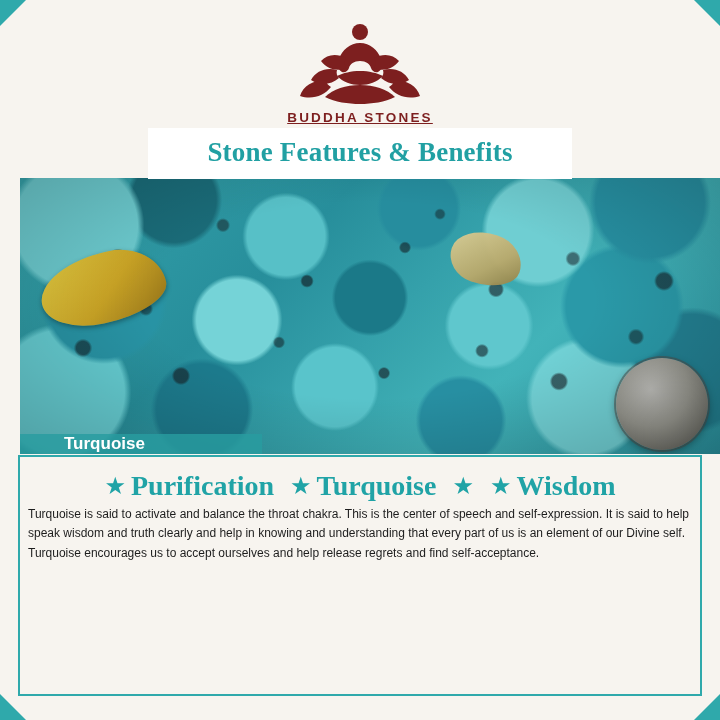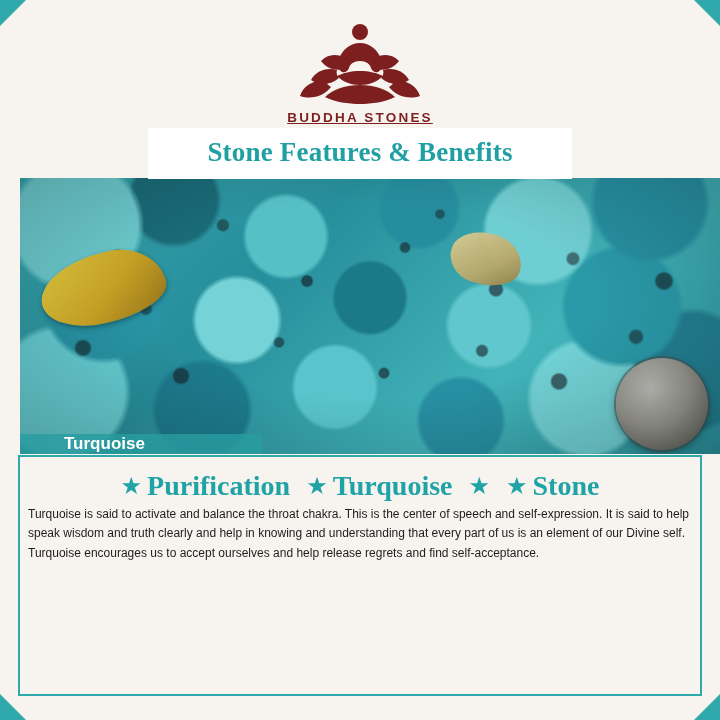"Stone" span.bl-text { text: Stone -> Wisdom }
